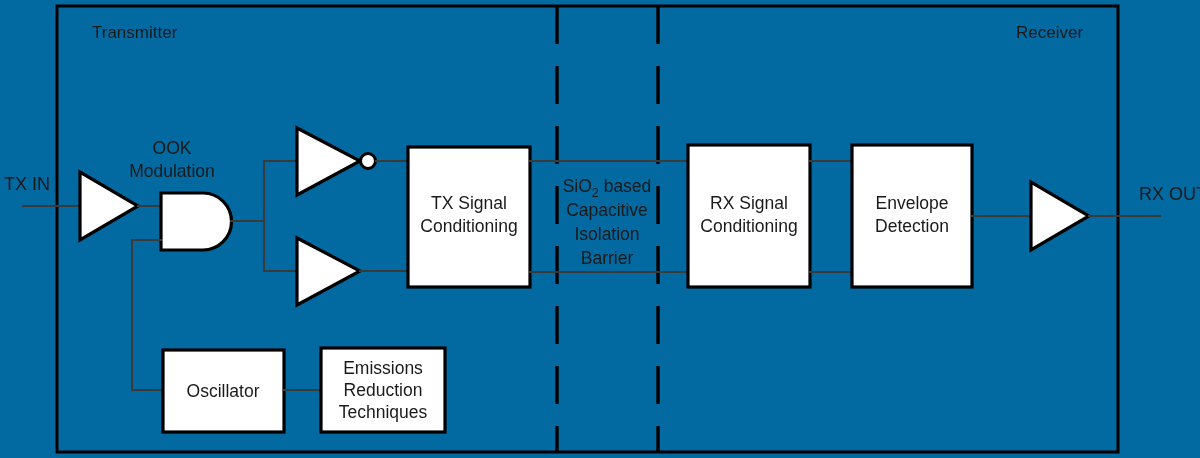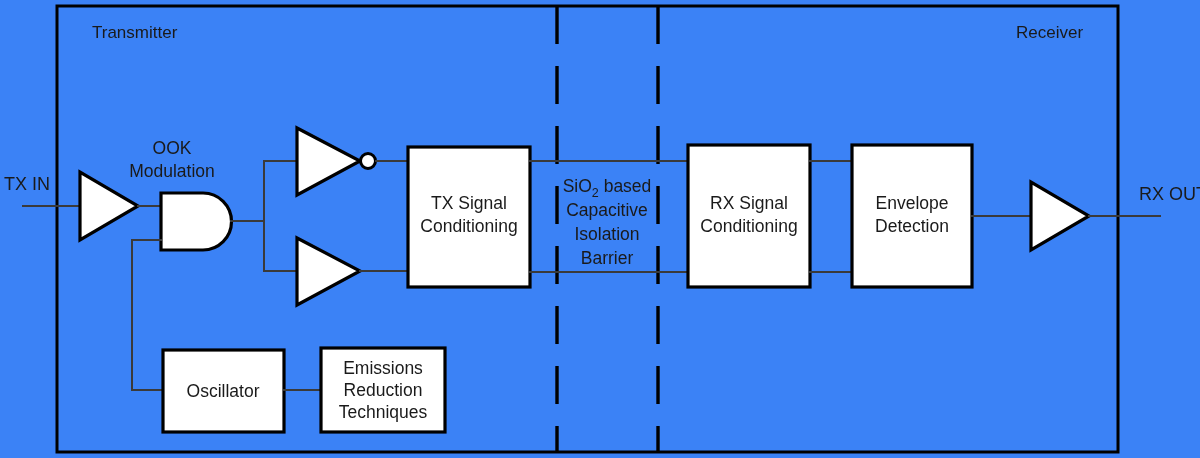"Transmitter" #diagram-root { background: #3b82f6 -> #0369a1 }
